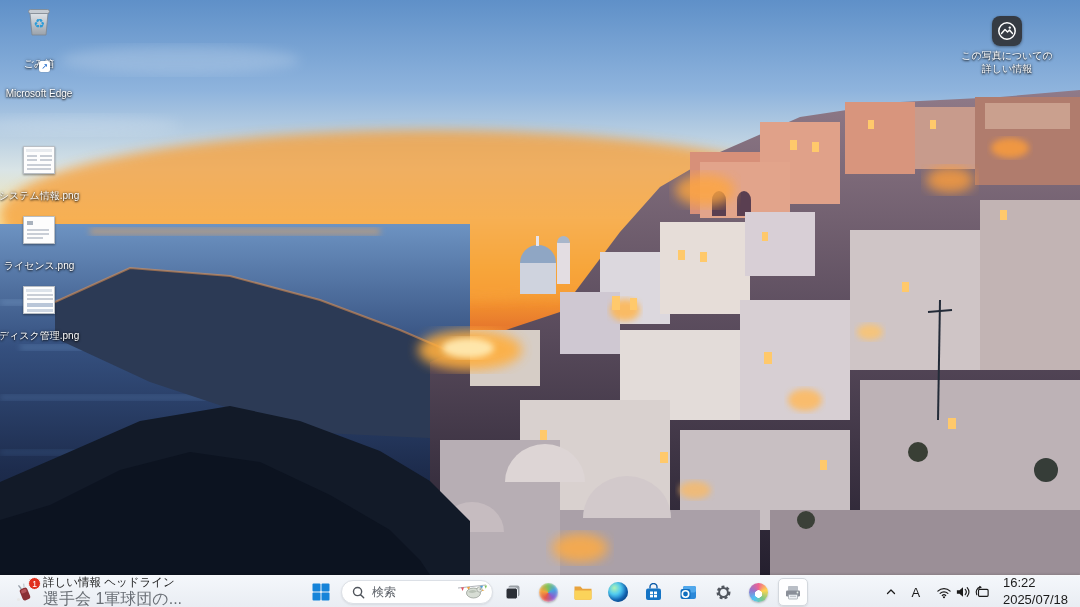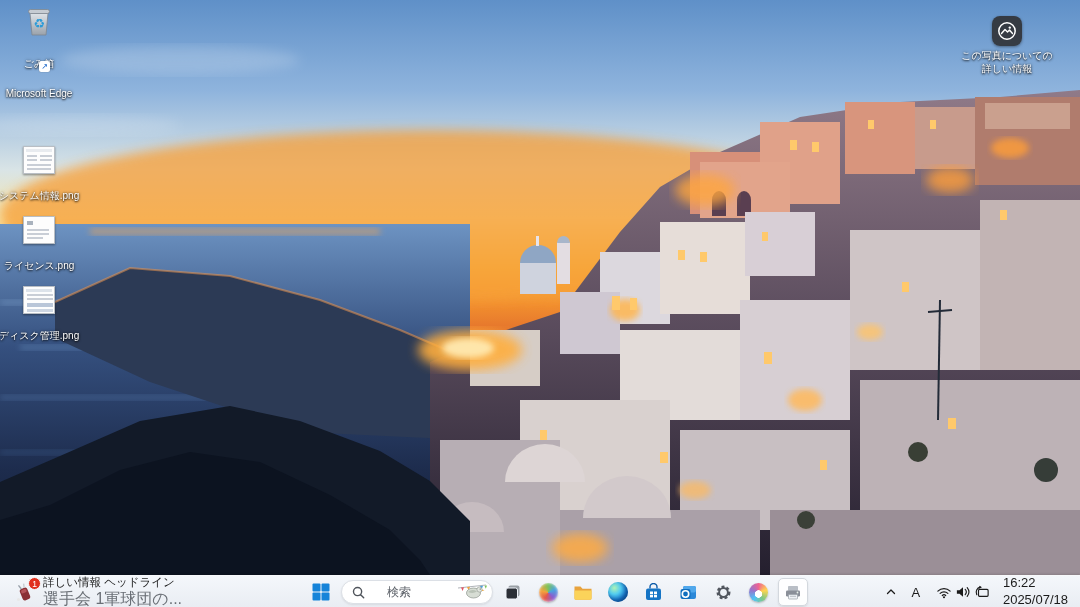"検索" .search-pill { gap: 22px -> 7px }
